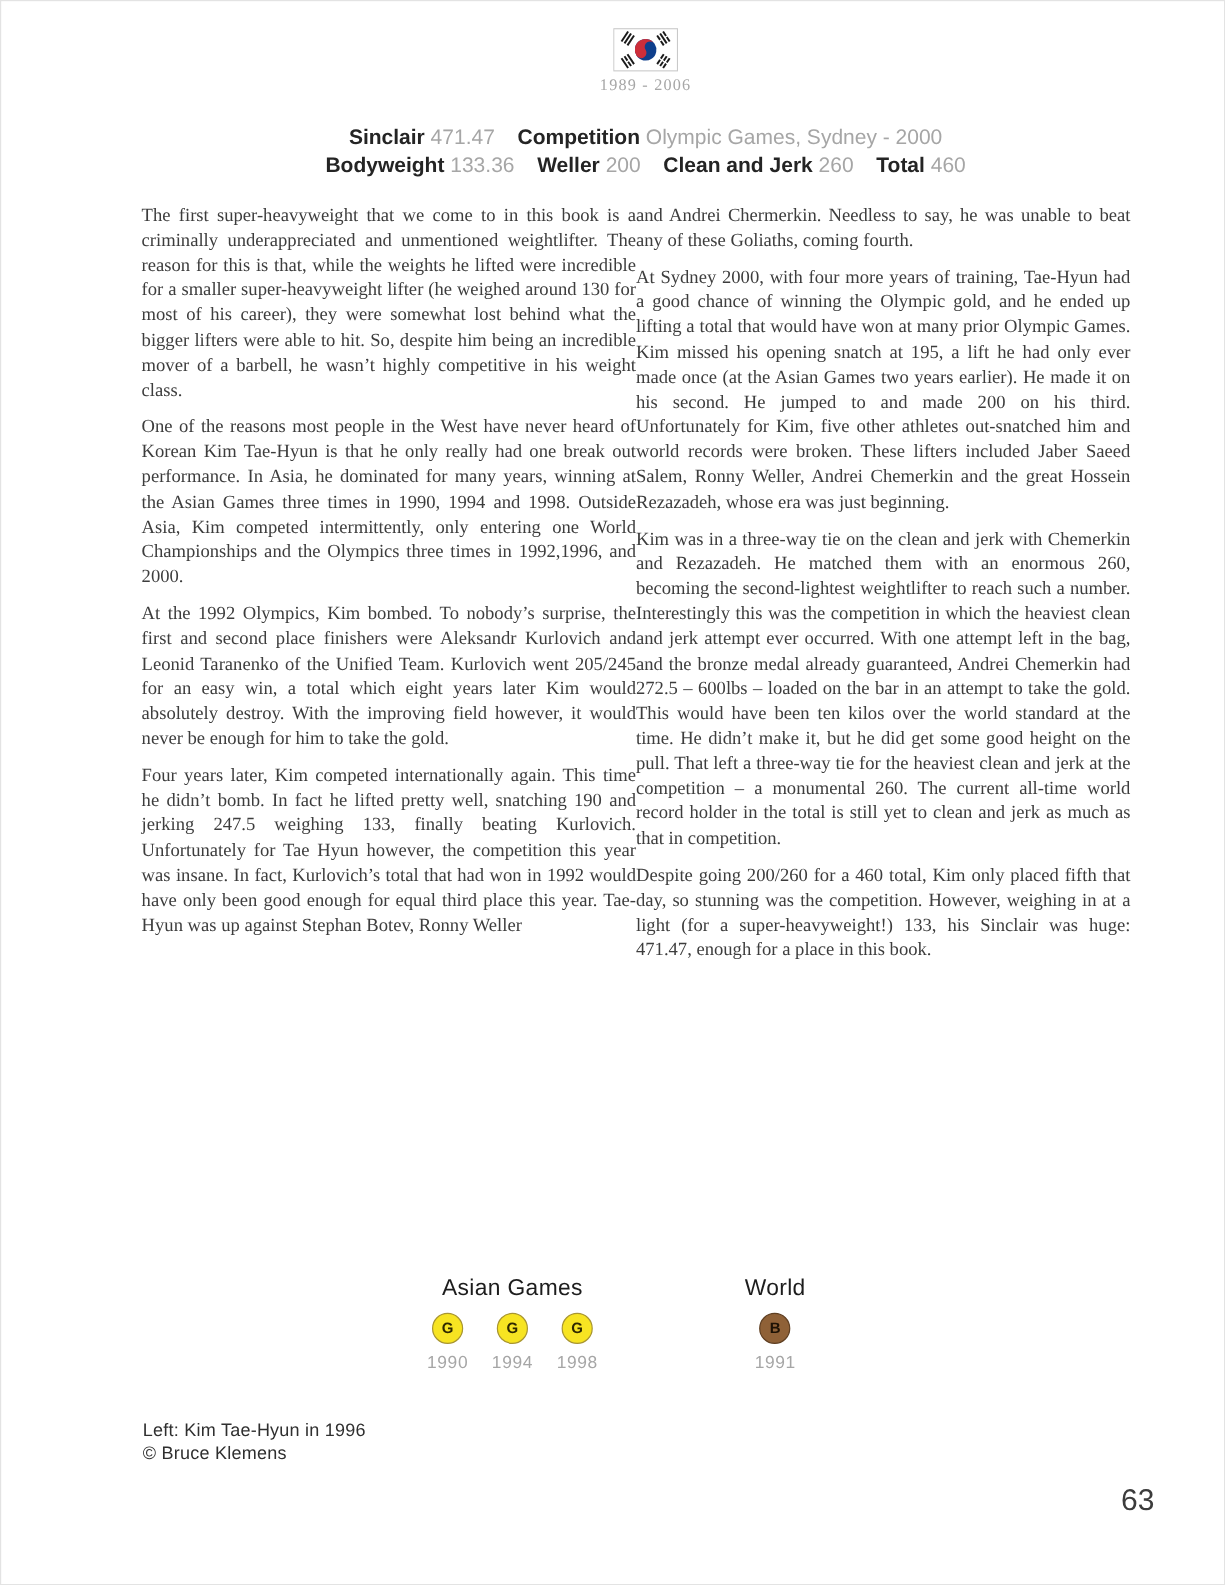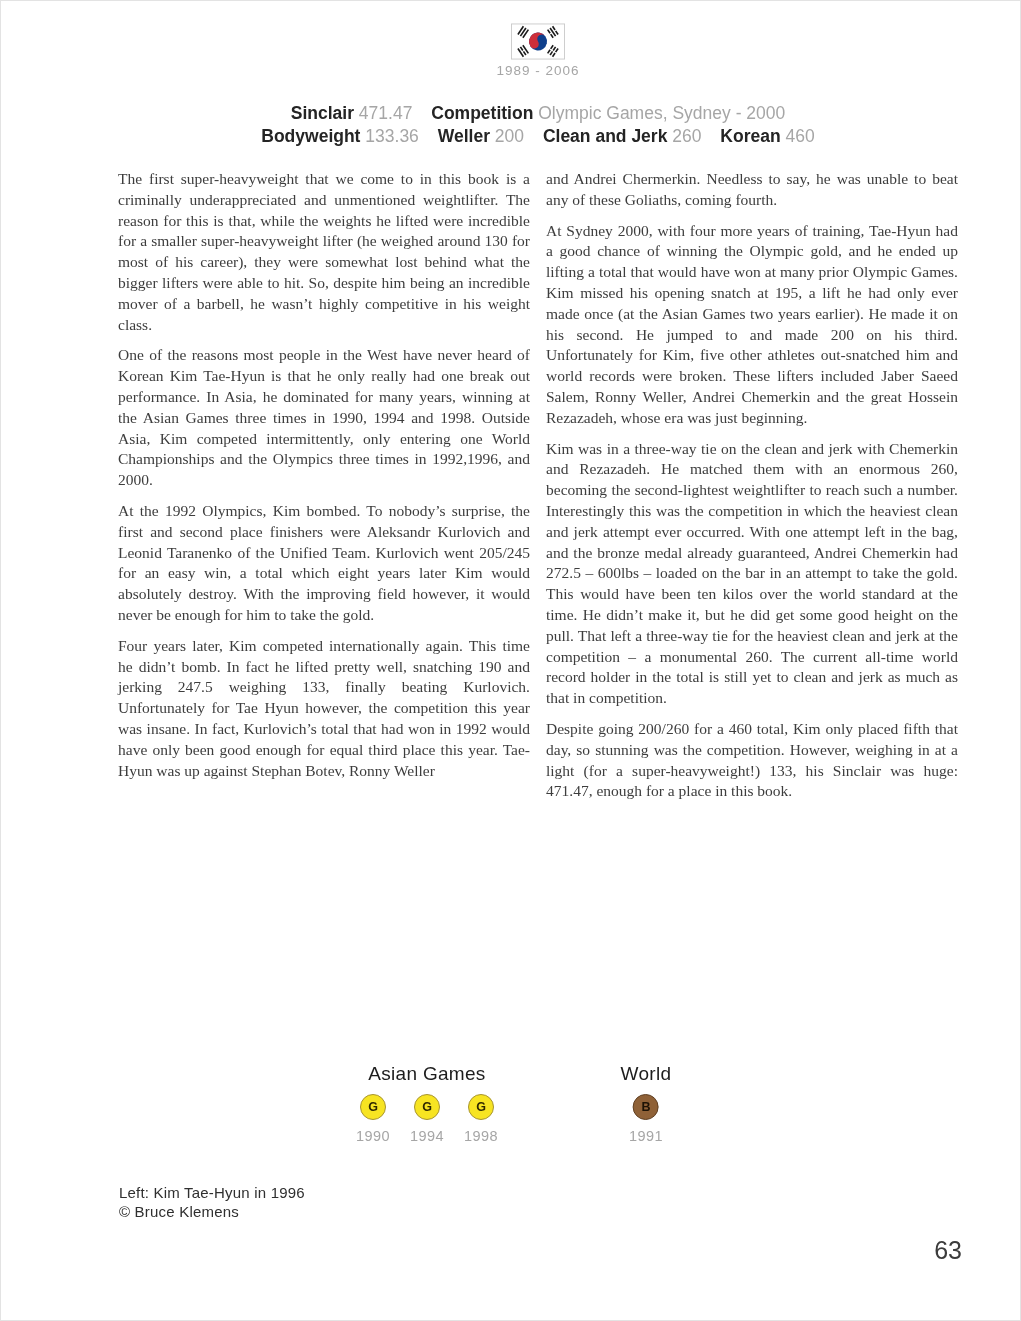"1989 - 2006" .years { font-family: none -> Liberation Serif, serif }
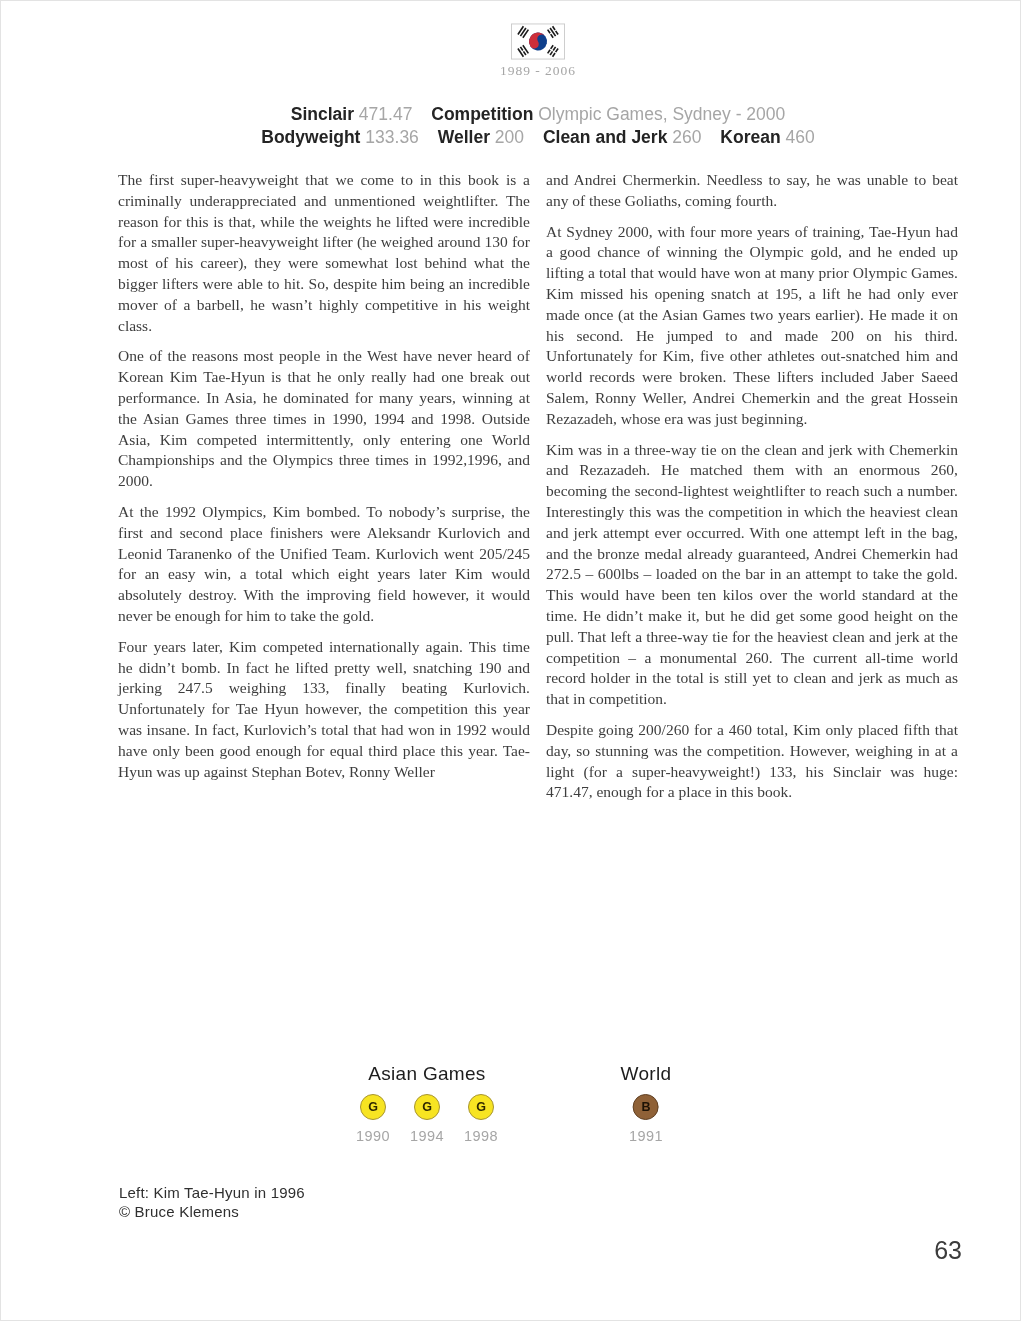"Korean" span.lbl { text: Korean -> Total }
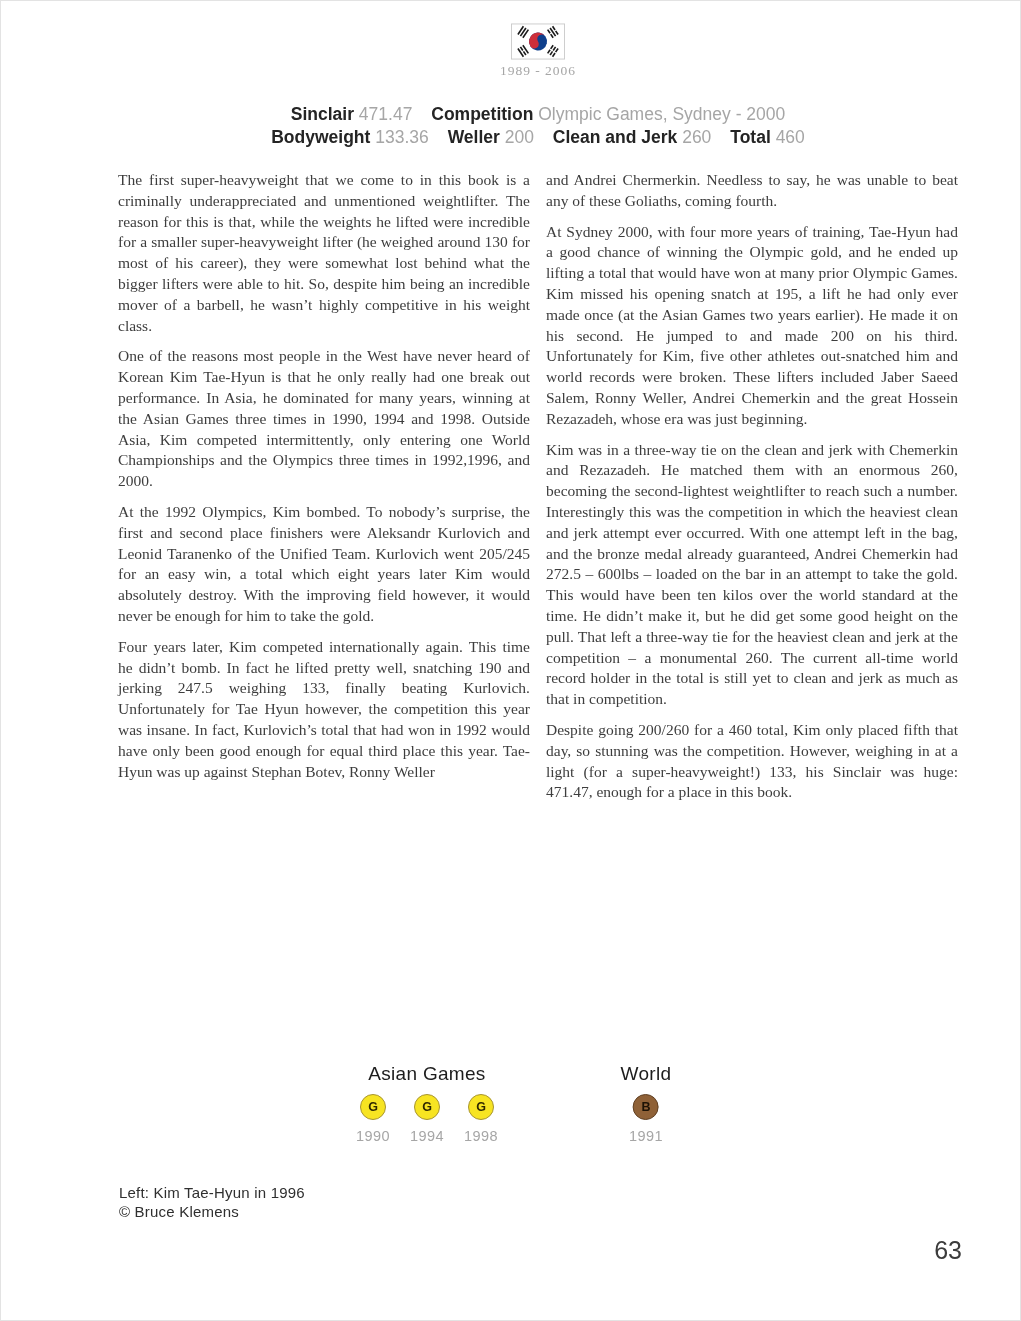"The first super-heavyweight that we" .columns { gap: 16px -> none }
